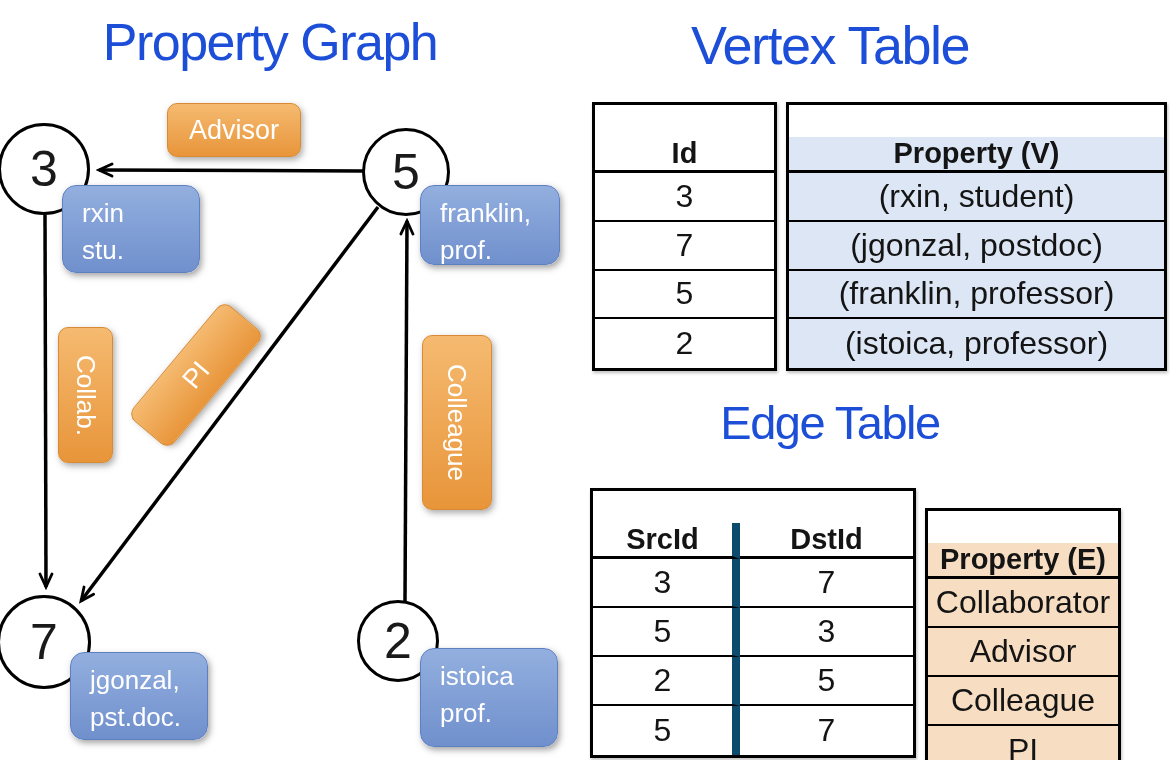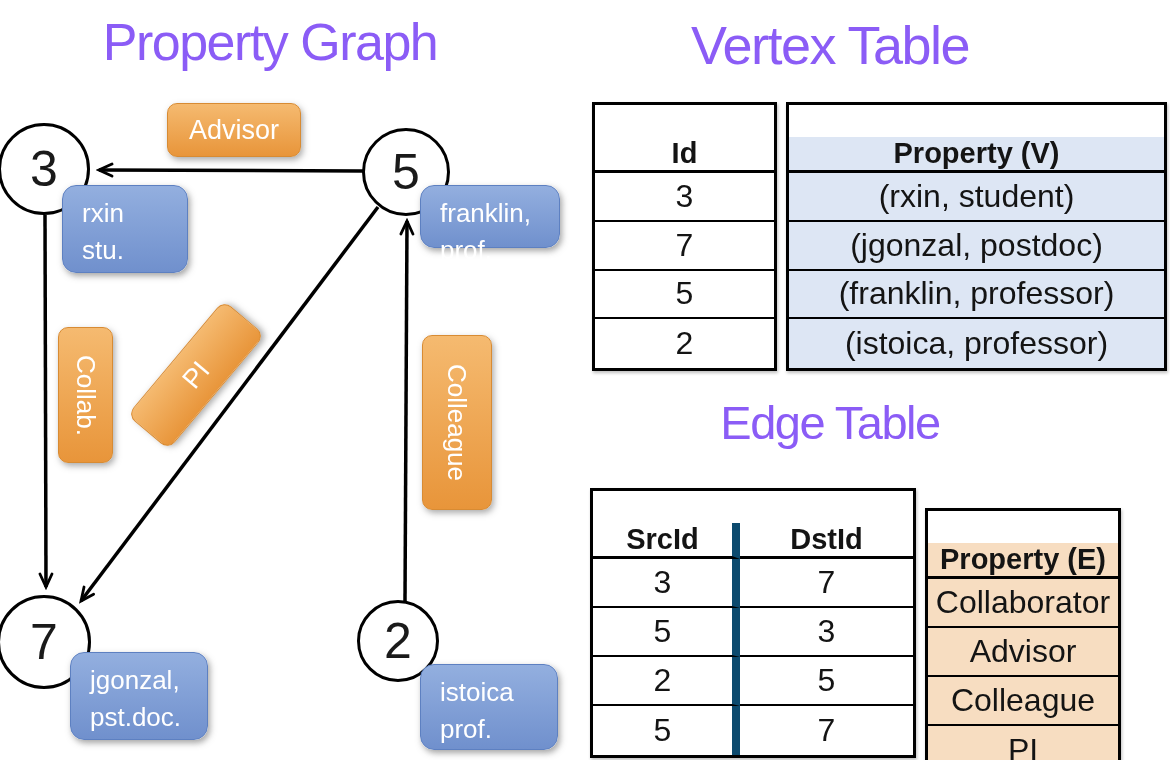"Property Graph" .big-title { color: #8b5cf6 -> #1d4ed8 }
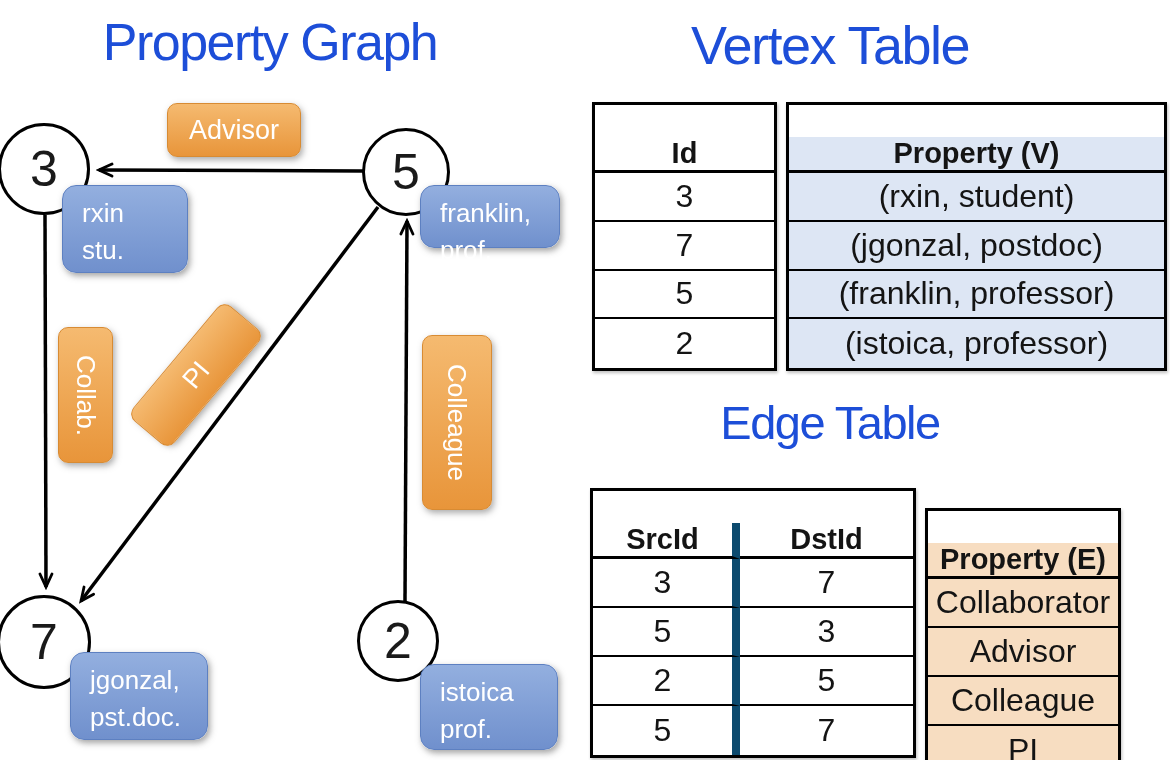"rxin" #nlabel-rxin { width: 126px -> 138px }
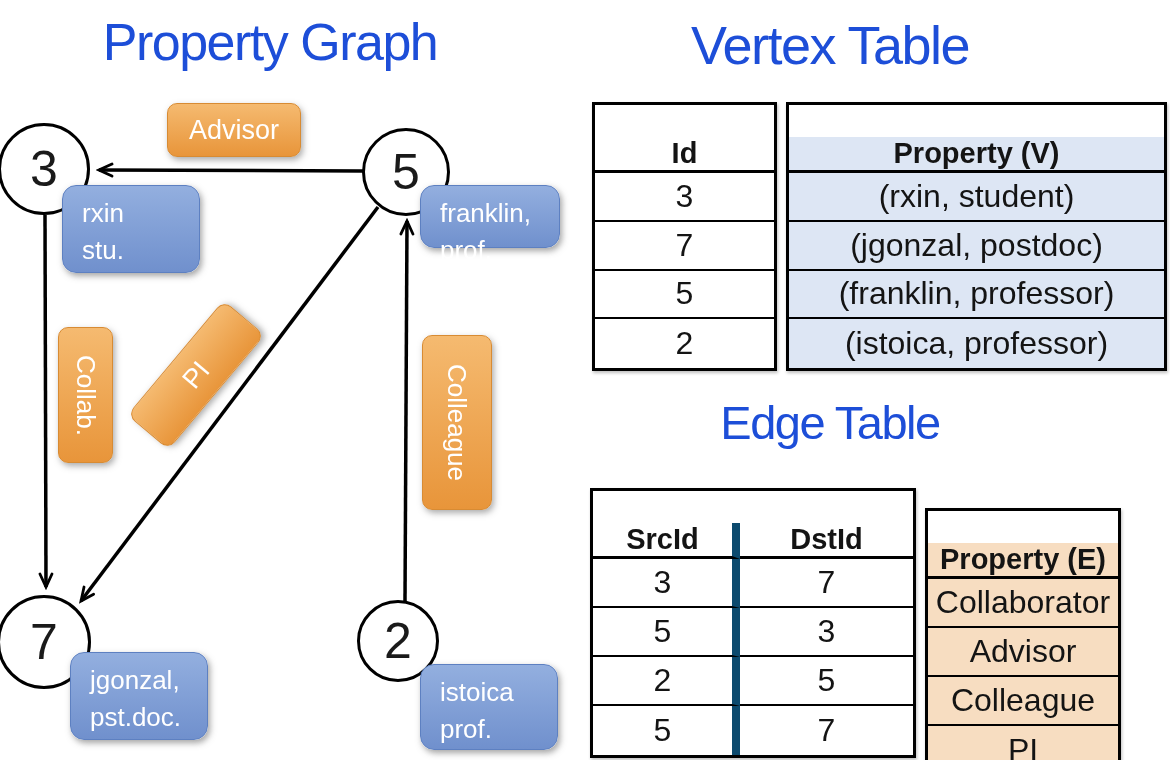"franklin," #nlabel-franklin { height: 63px -> 80px }
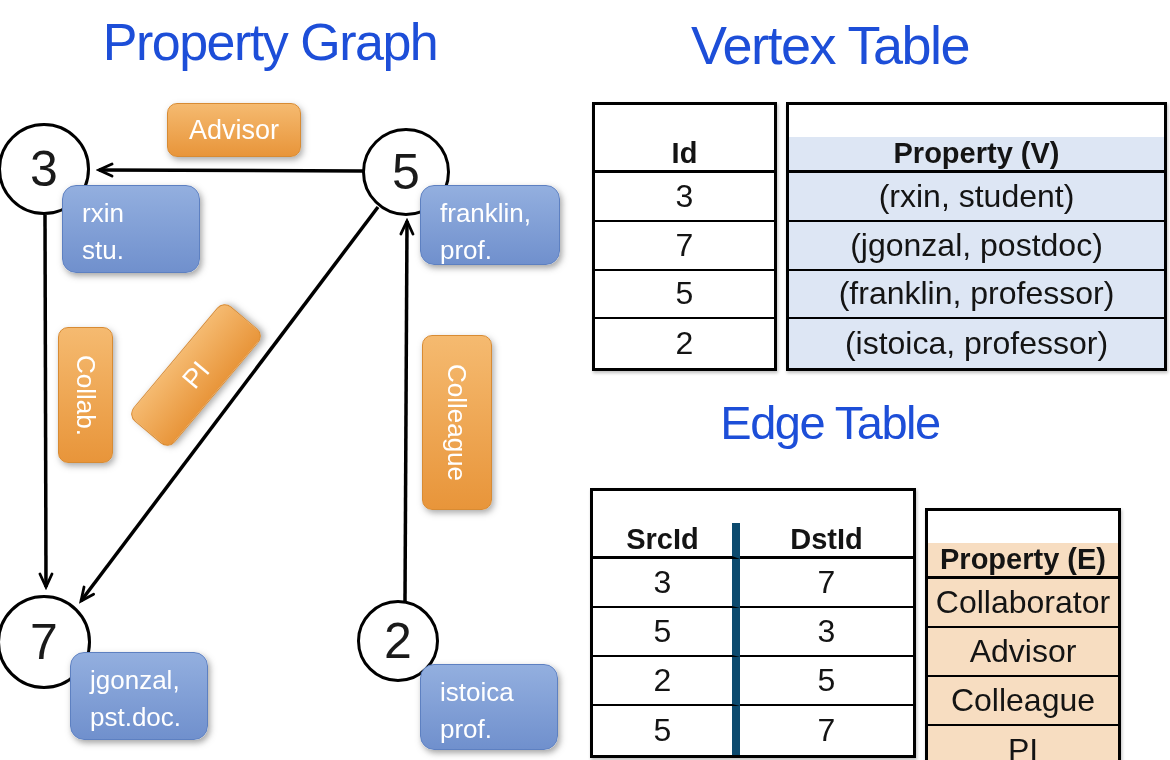"istoica" #nlabel-istoica { height: 86px -> 99px; top: 664px -> 648px }
